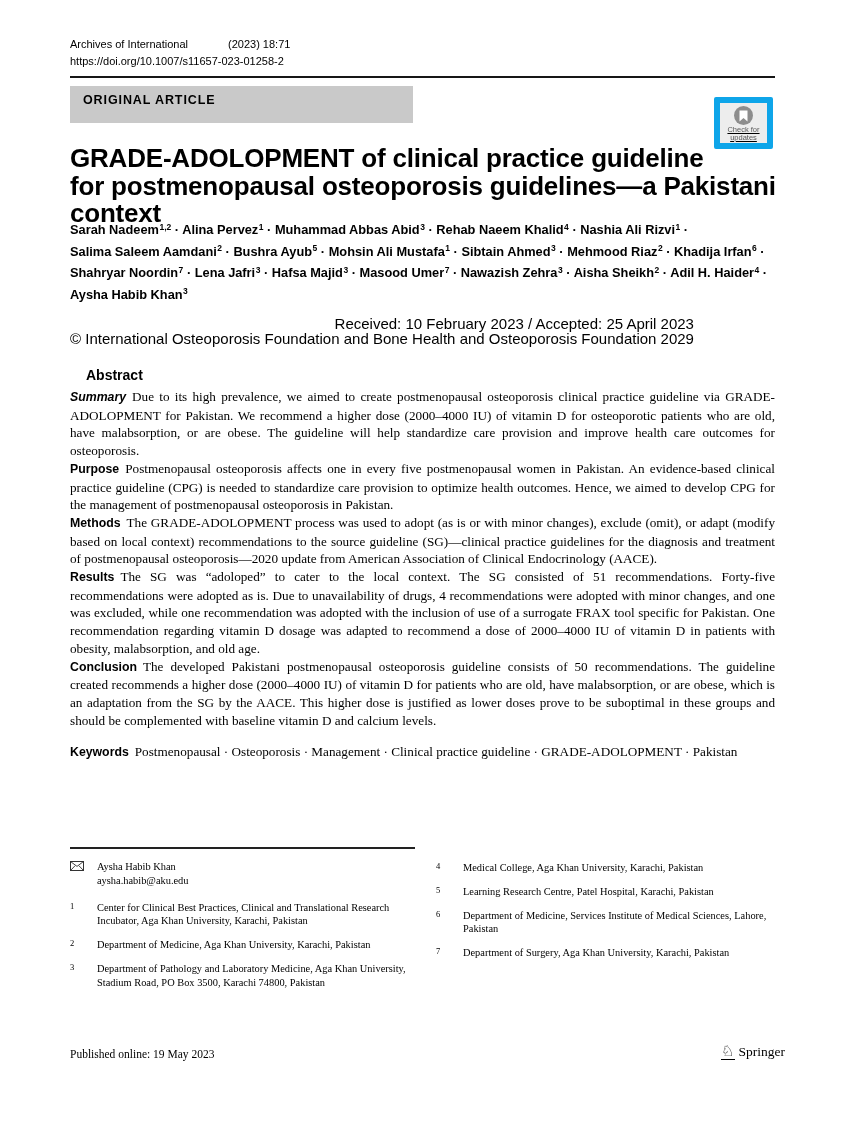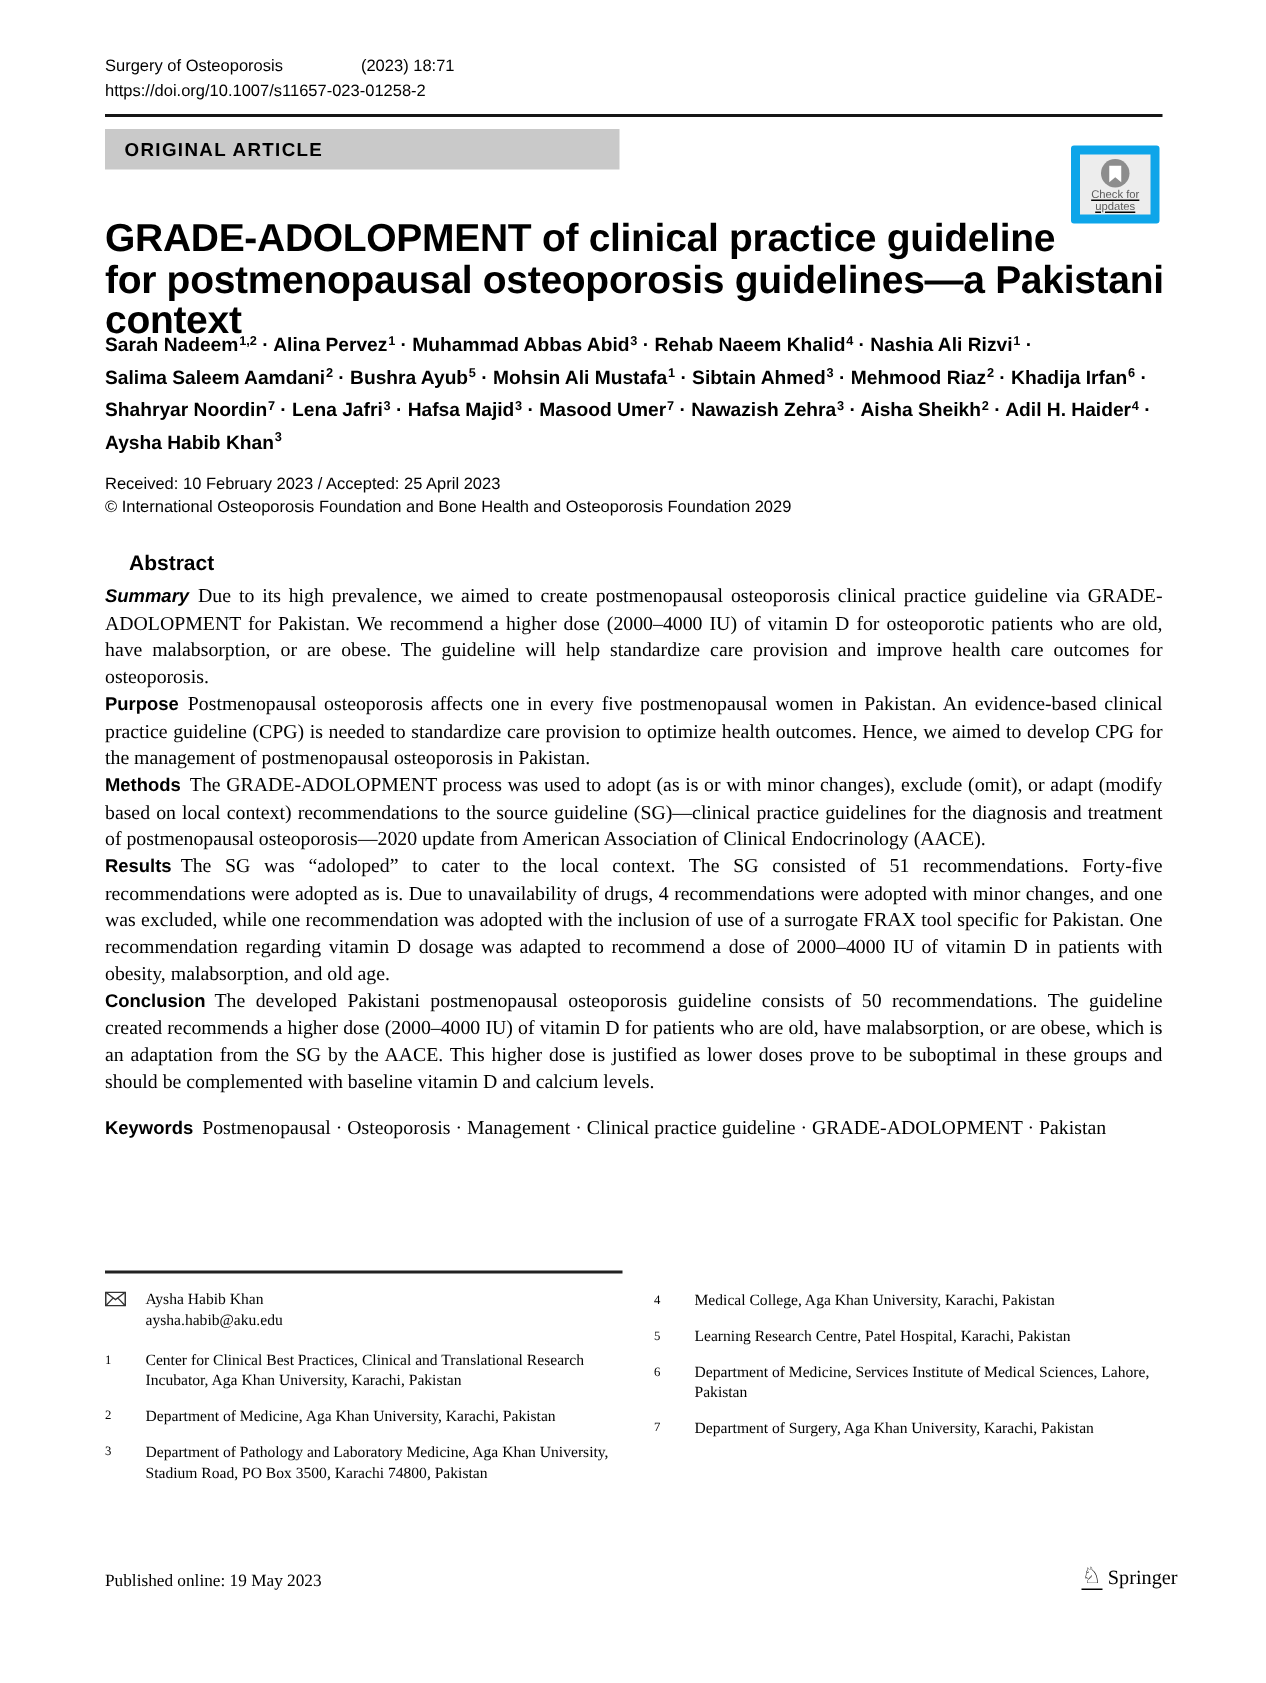"Surgery of Osteoporosis" span { text: Surgery of Osteoporosis -> Archives of International }
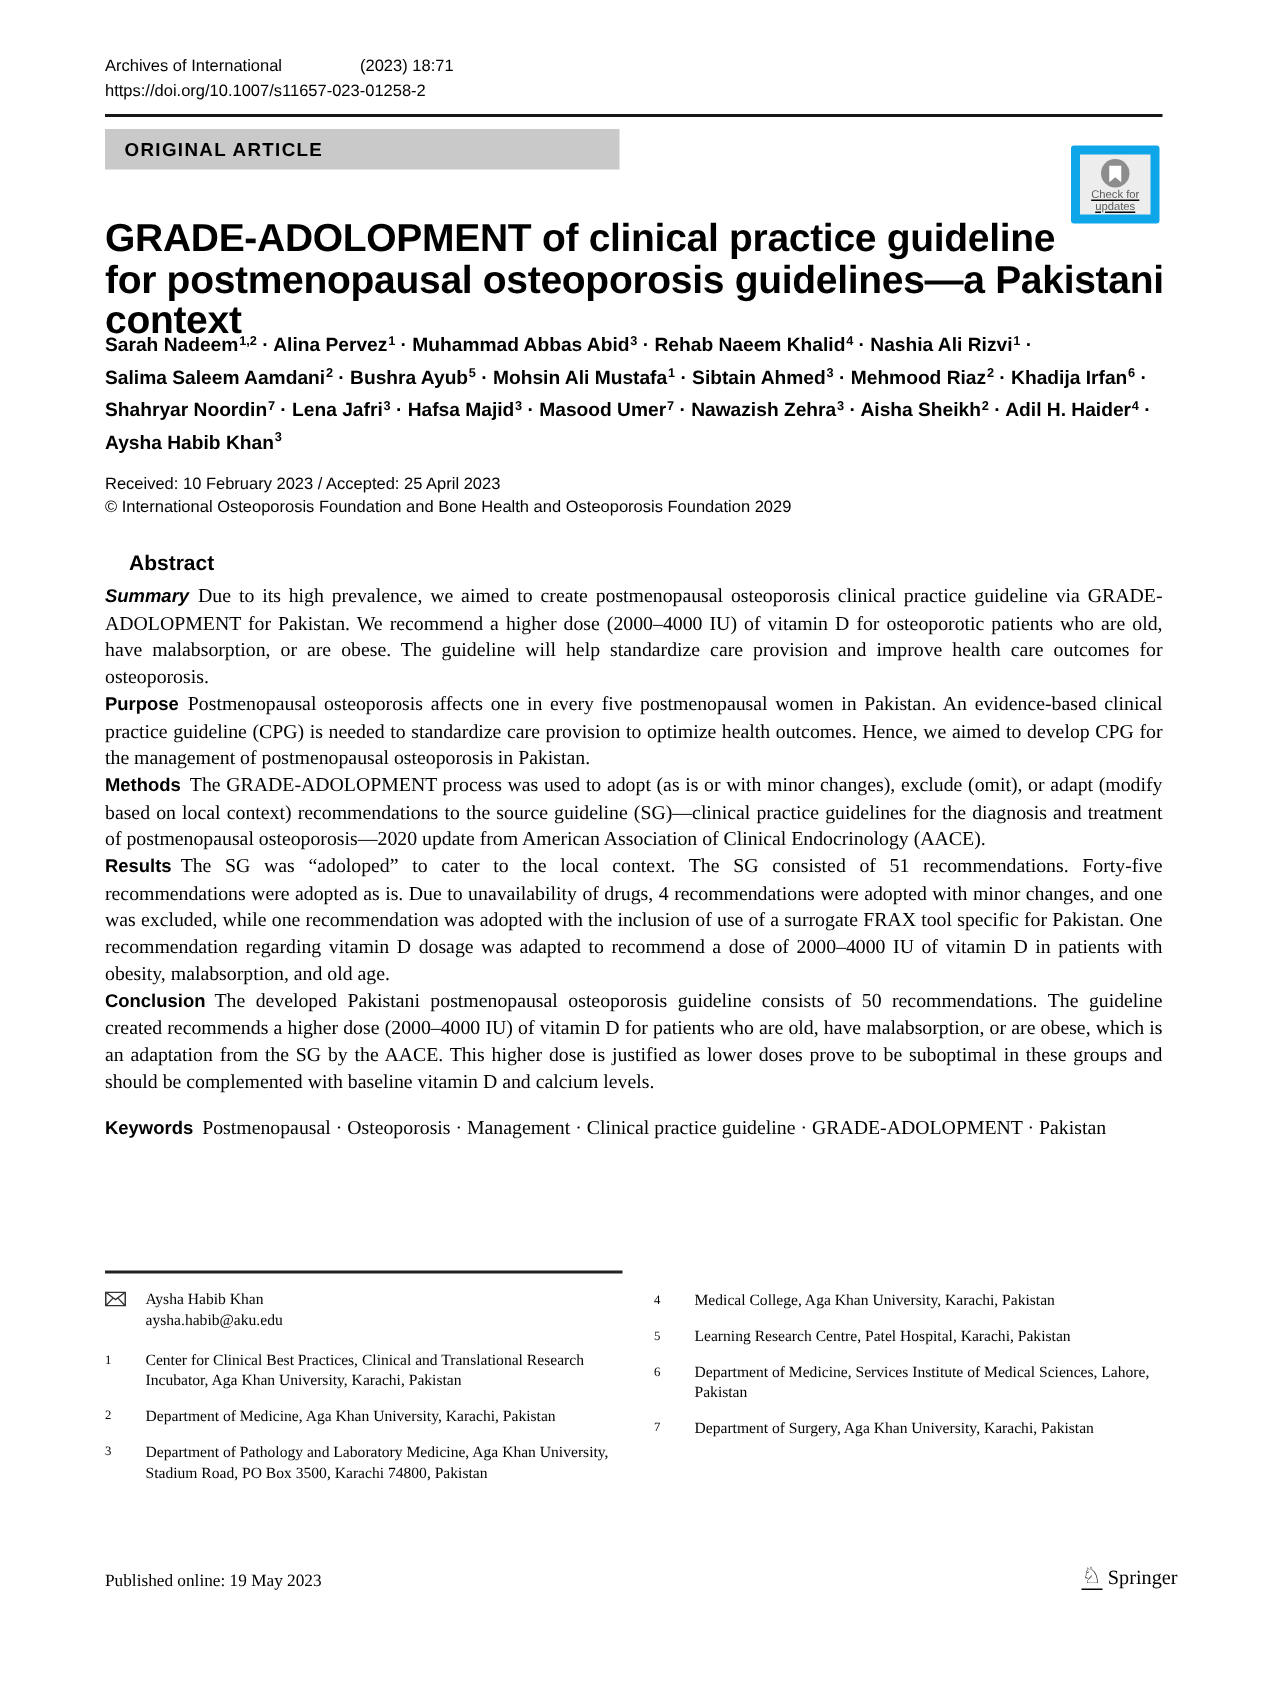"(2023) 18:71" .hdr-cite { margin-left: 52px -> 40px }
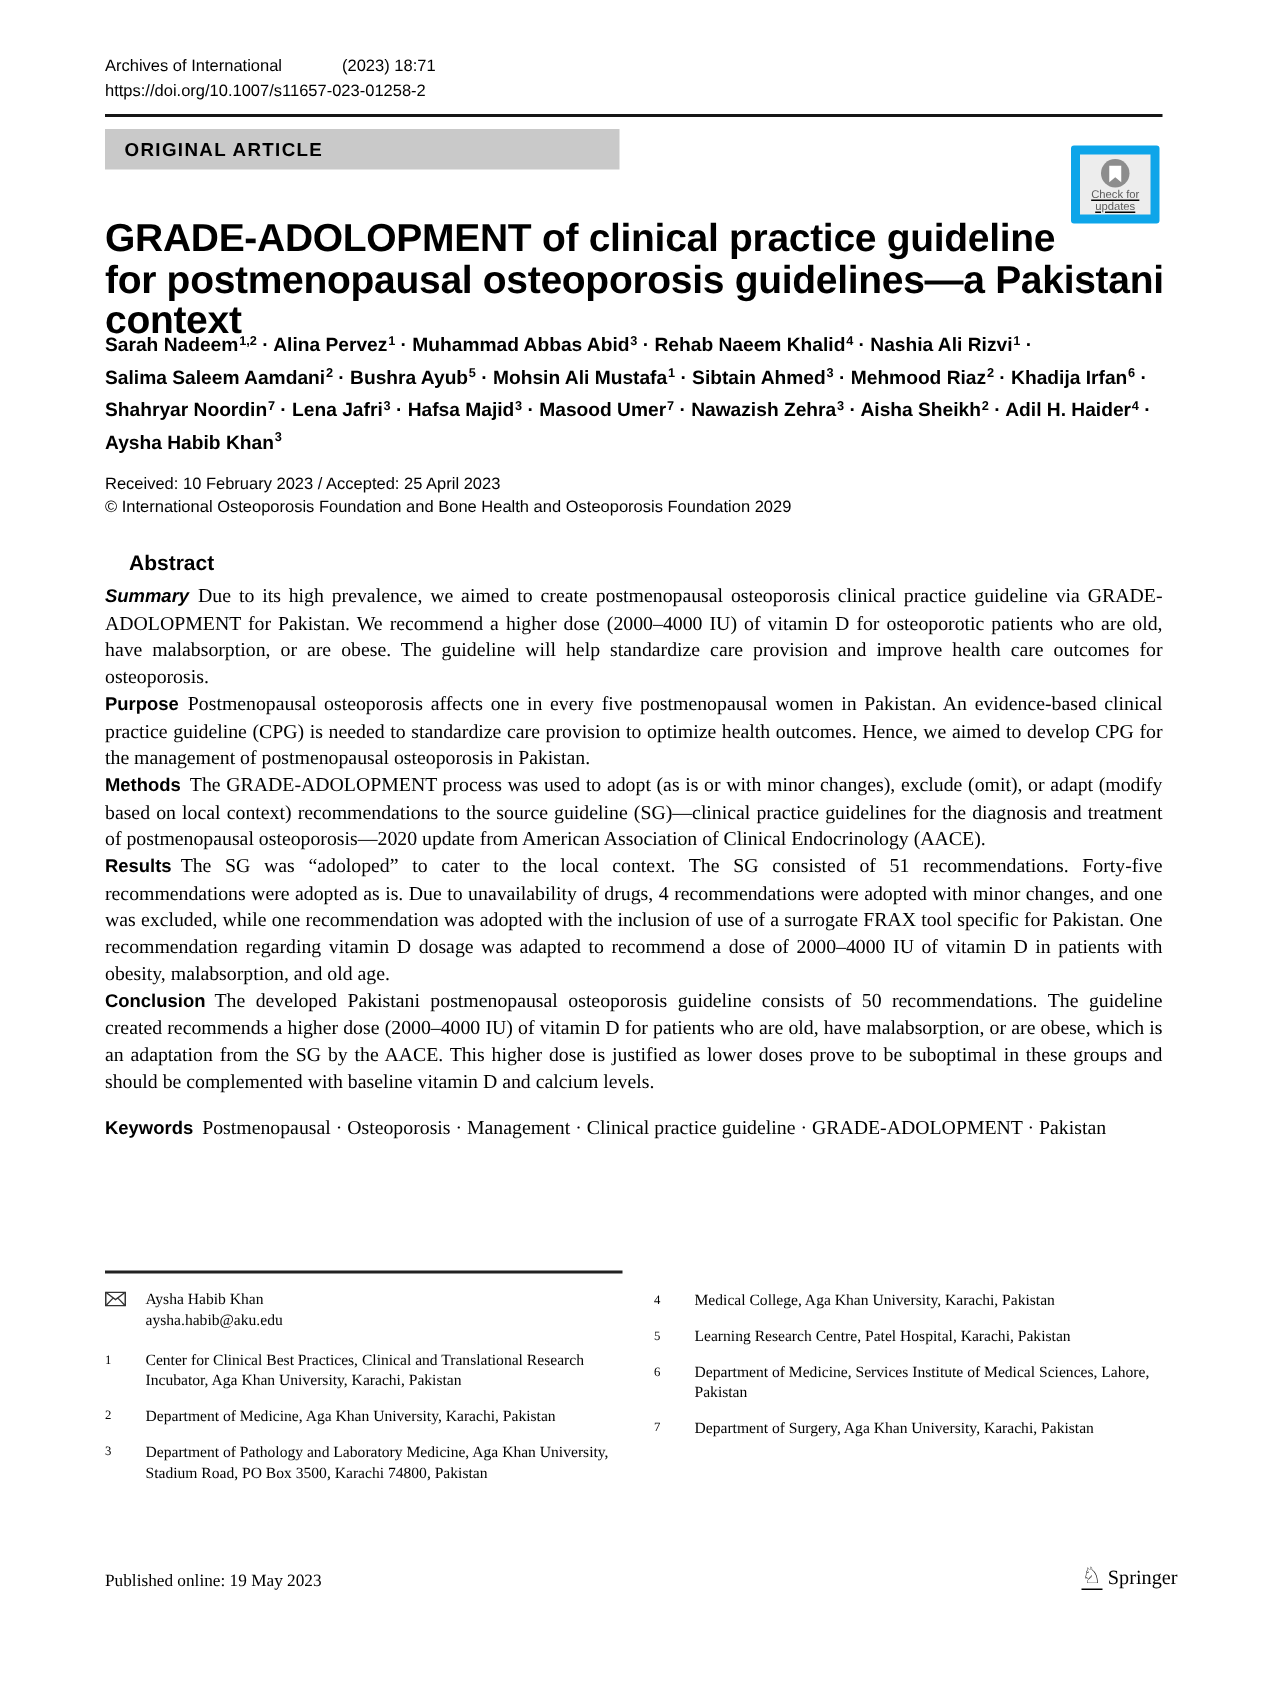"ORIGINAL ARTICLE" #banner { height: 27px -> 37px }
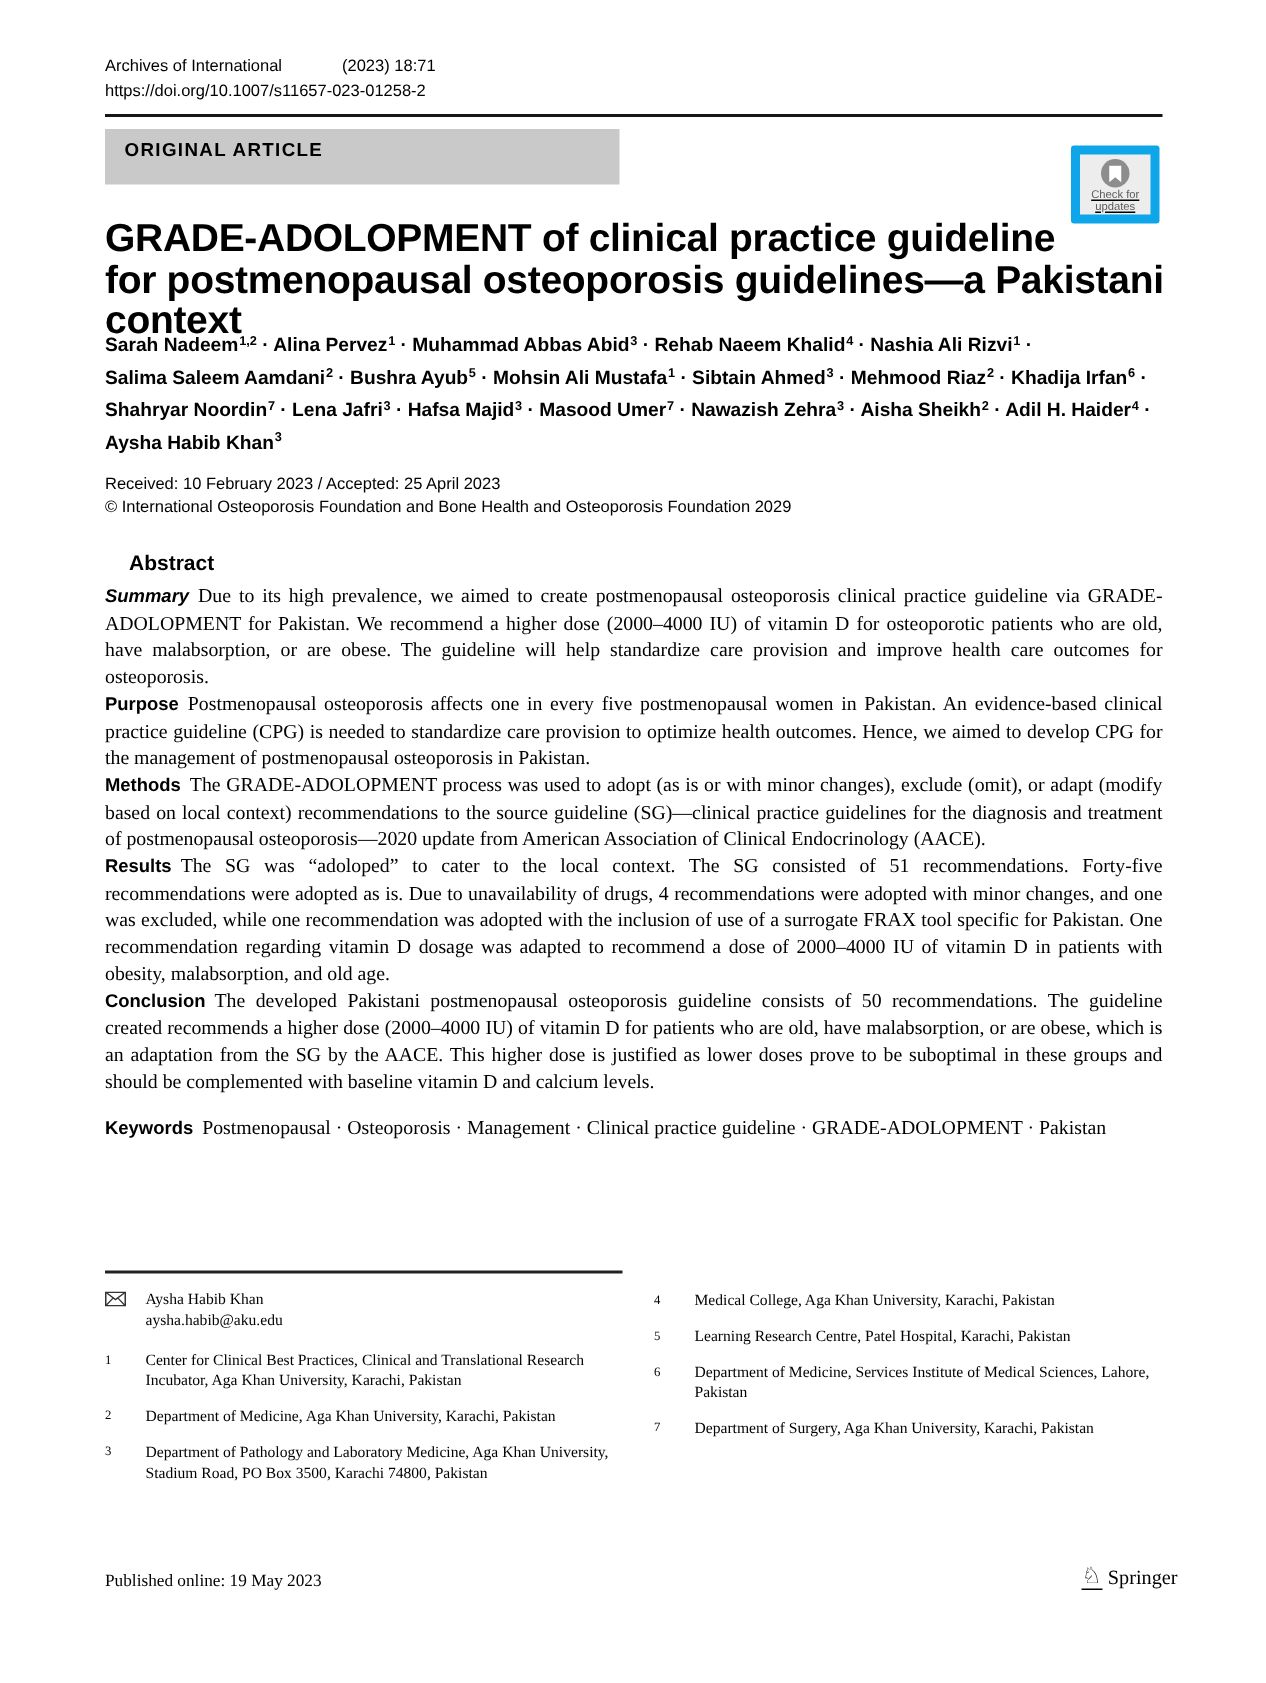"Received: 10 February 2023 /" #dates { font-size: 11px -> 15px; text-align: none -> right }
